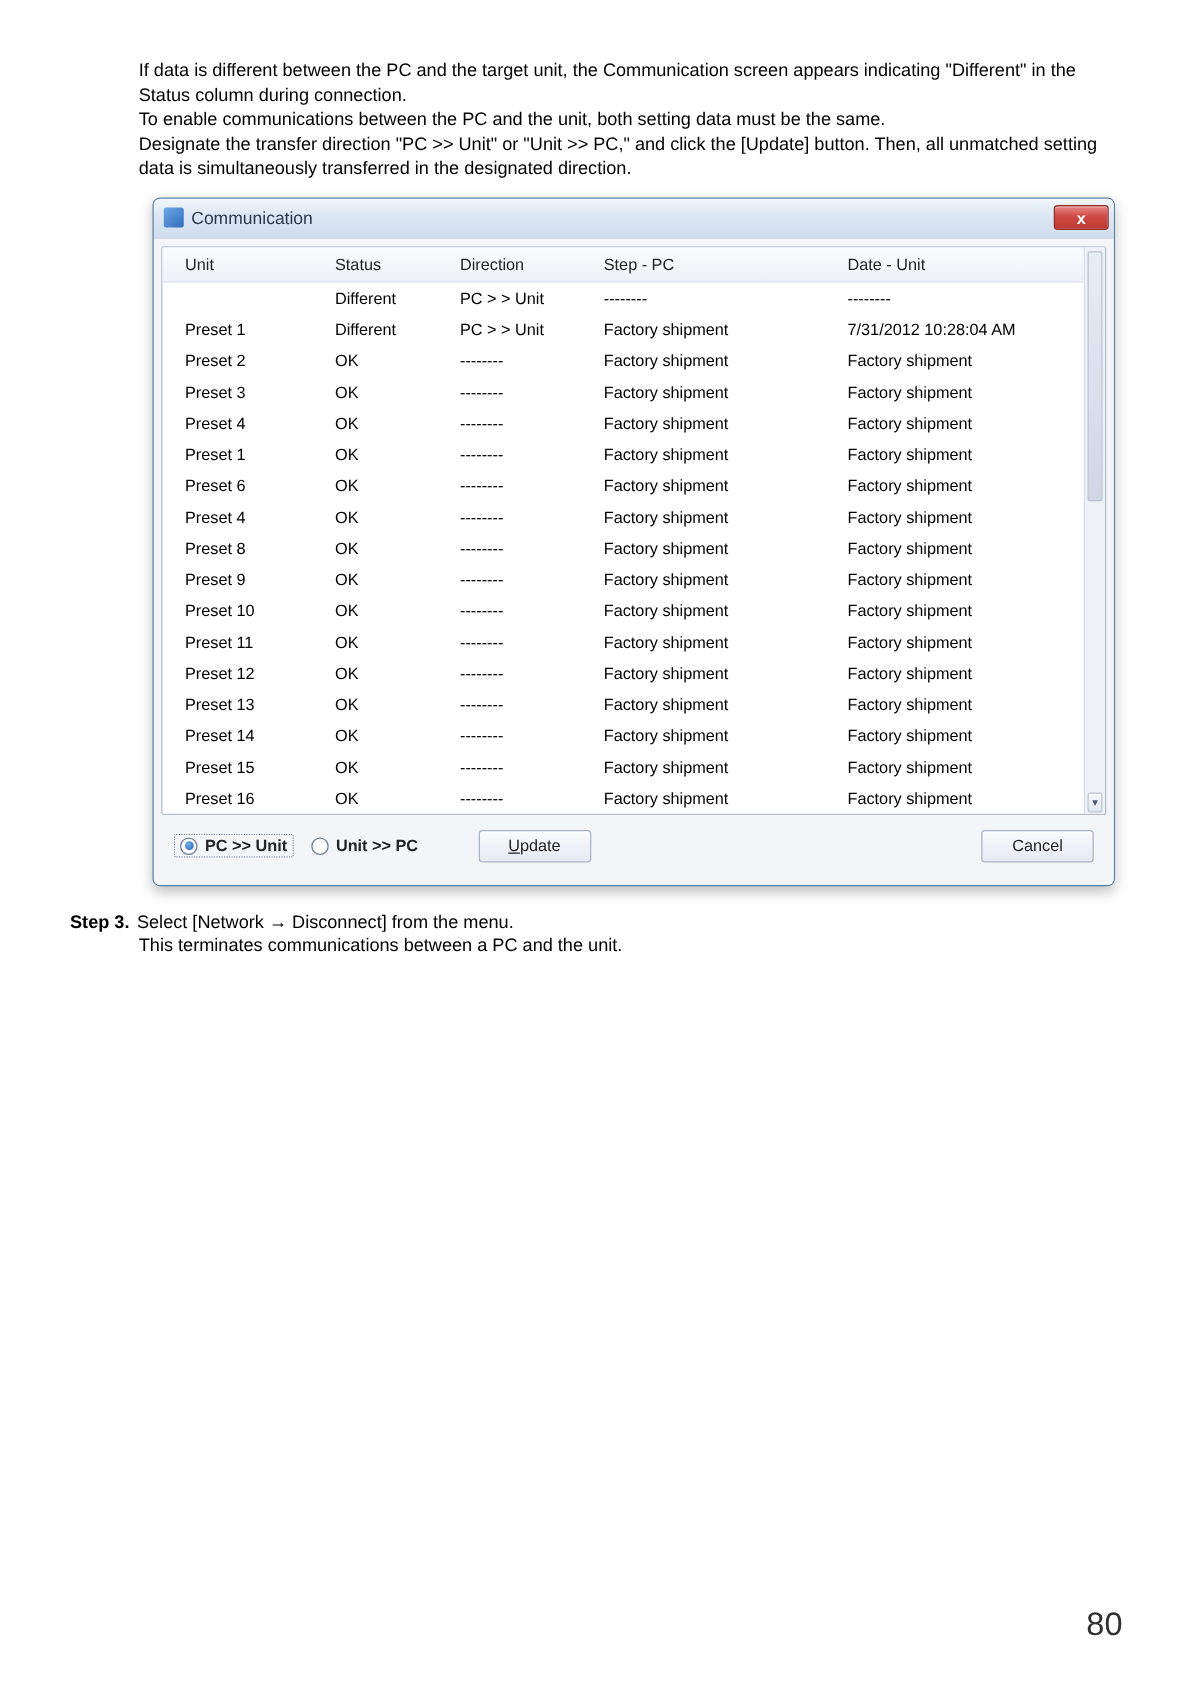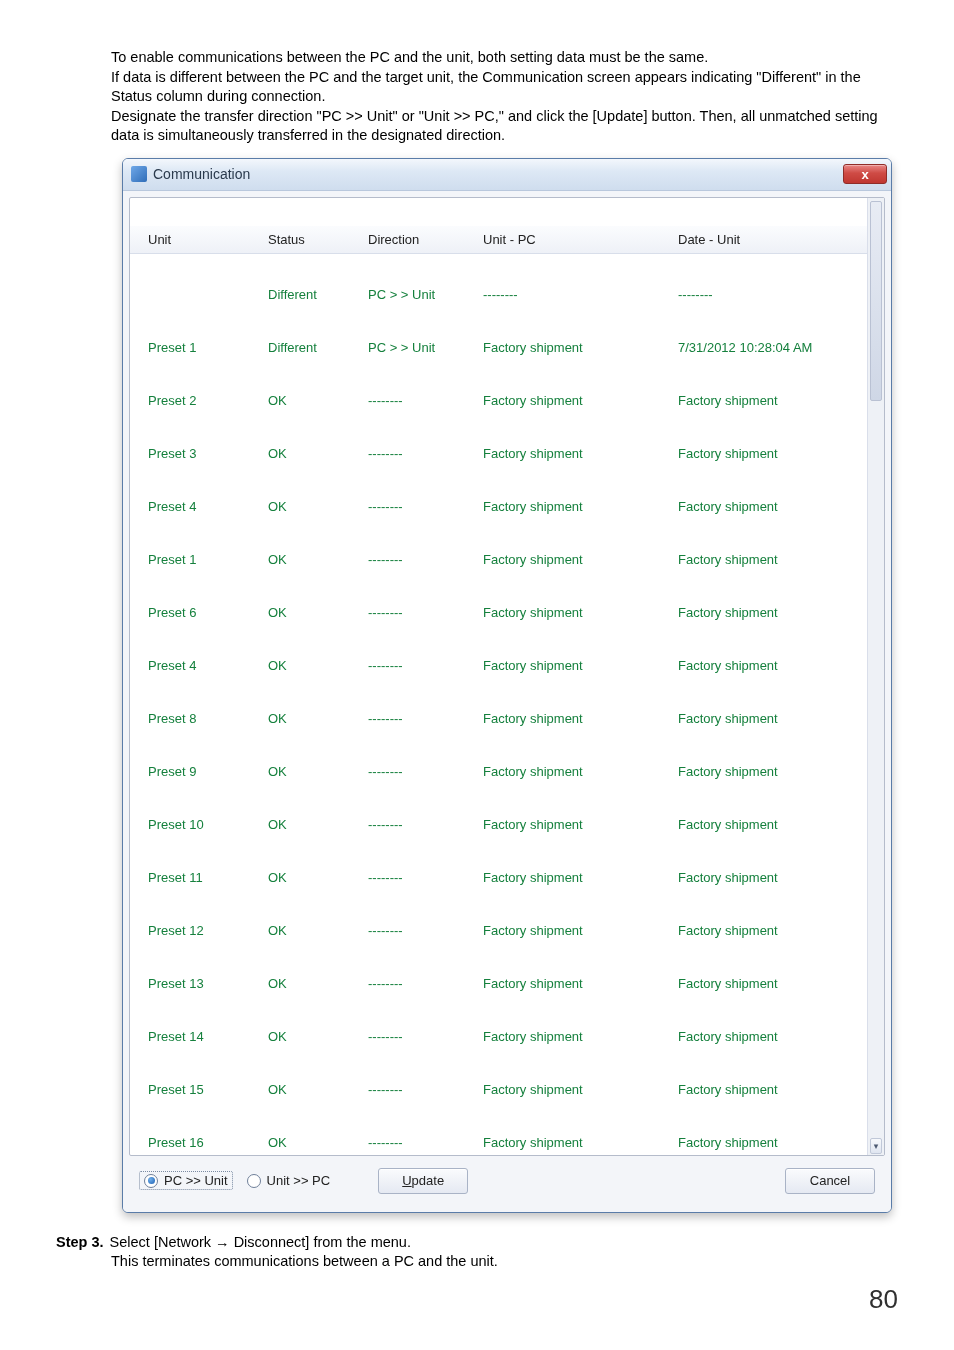"To enable communications between the" div.indent { order: before "If data is different between" -> after "If data is different between" }
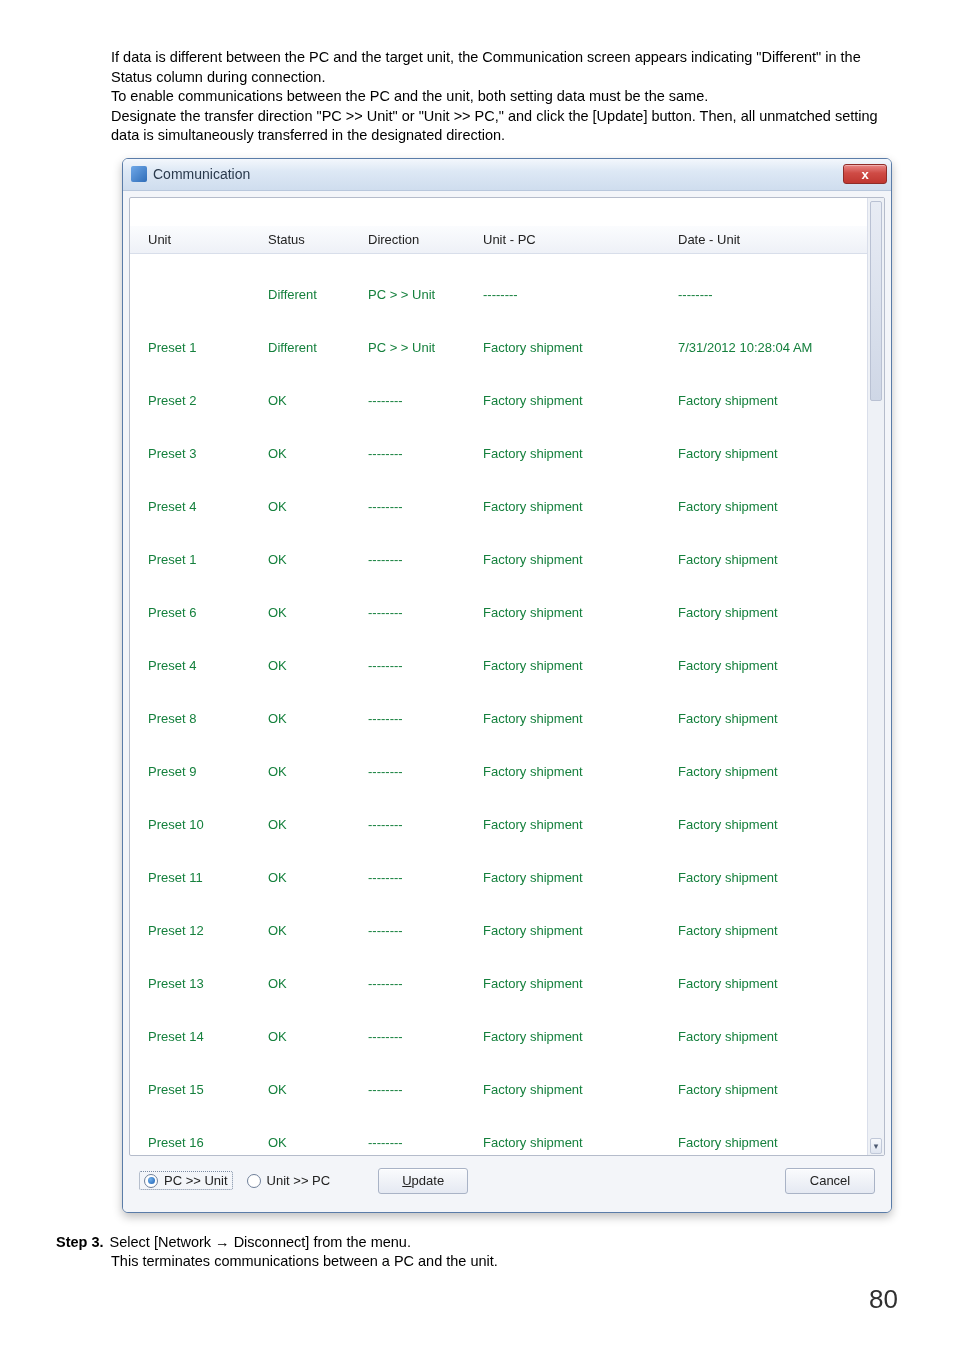"Unit" .lv-header, .lv-row { margin-top: 28px -> none }
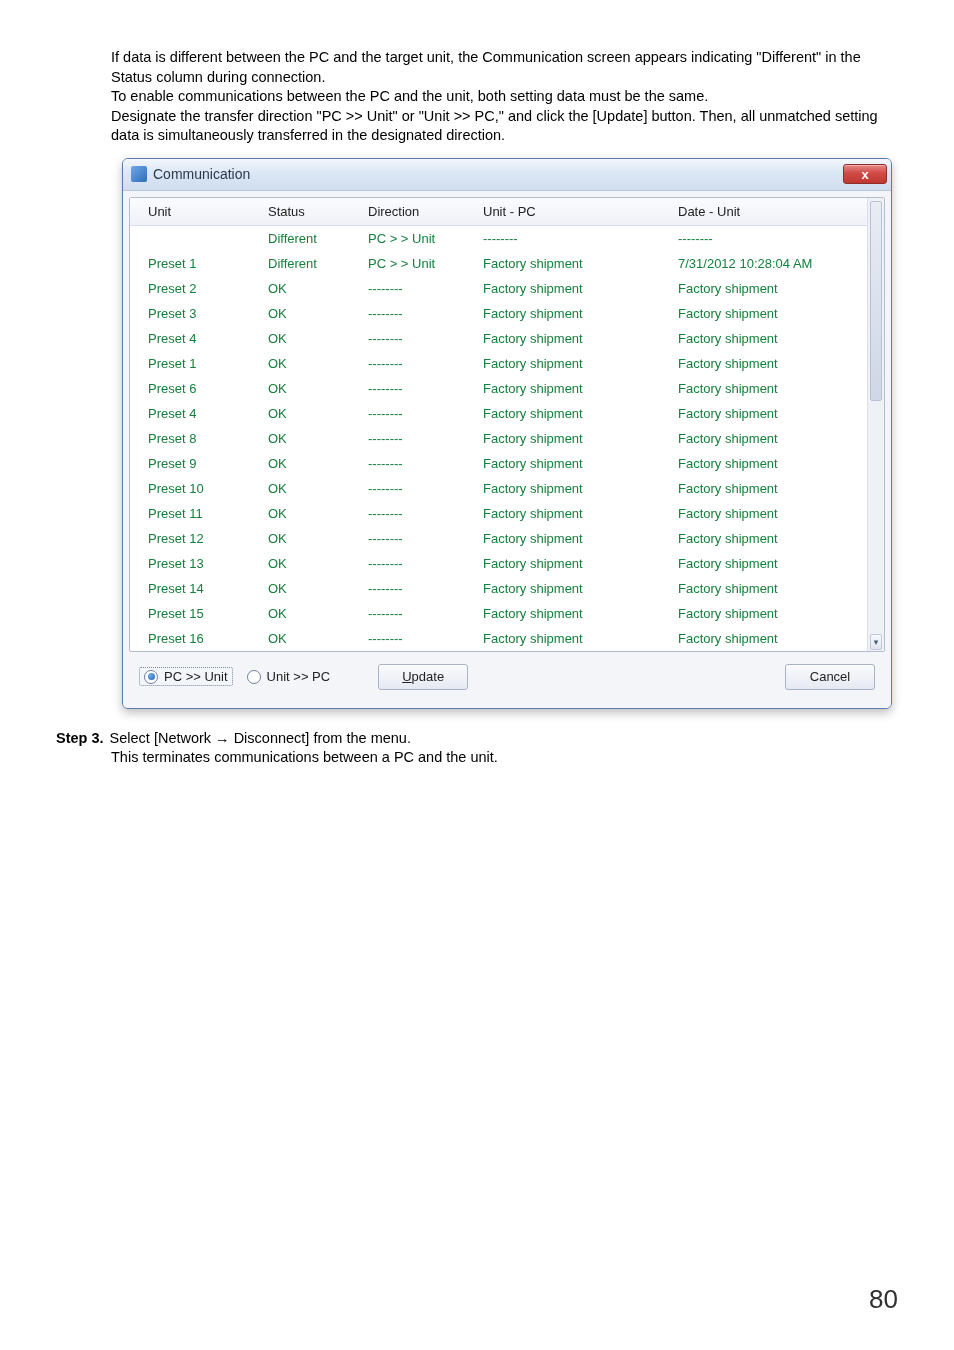"Unit - PC" span { text: Unit -> Step }
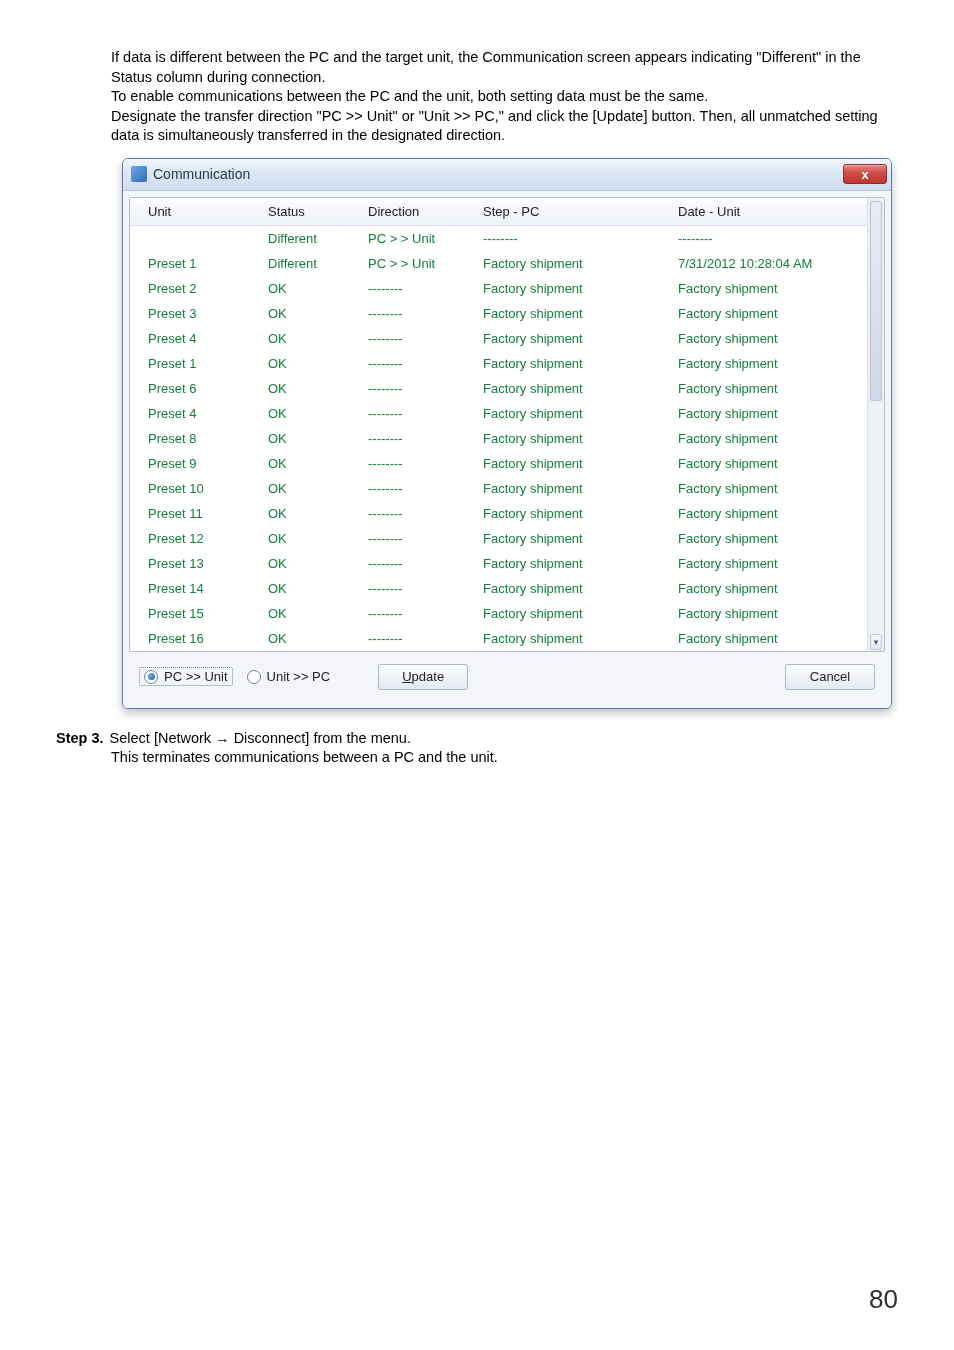"Different" .lv-row { color: #15803d -> #000000 }
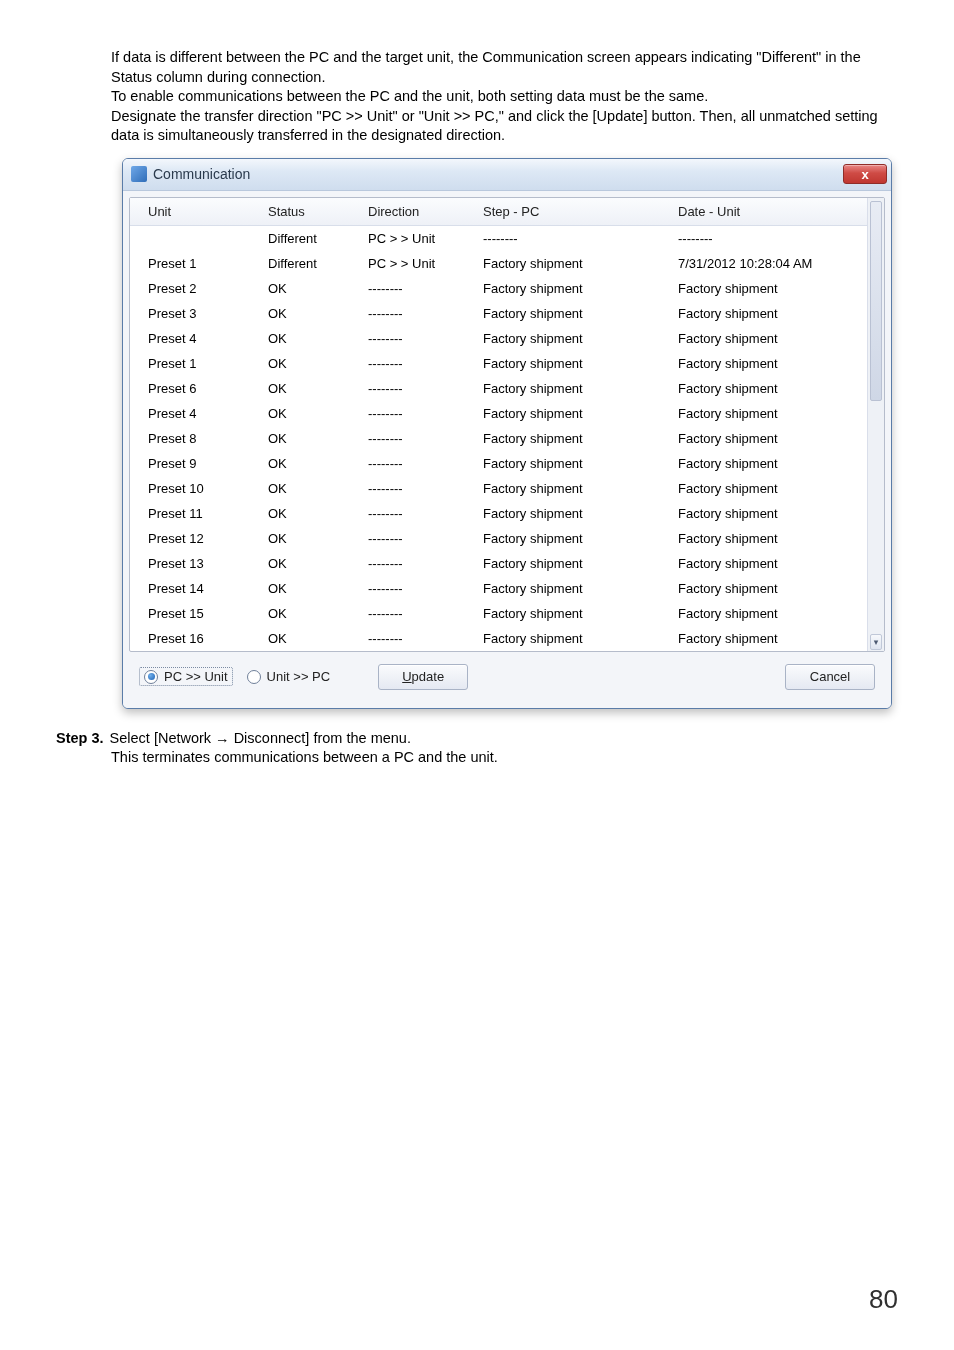"PC >> Unit" .radio { font-weight: none -> bold }
